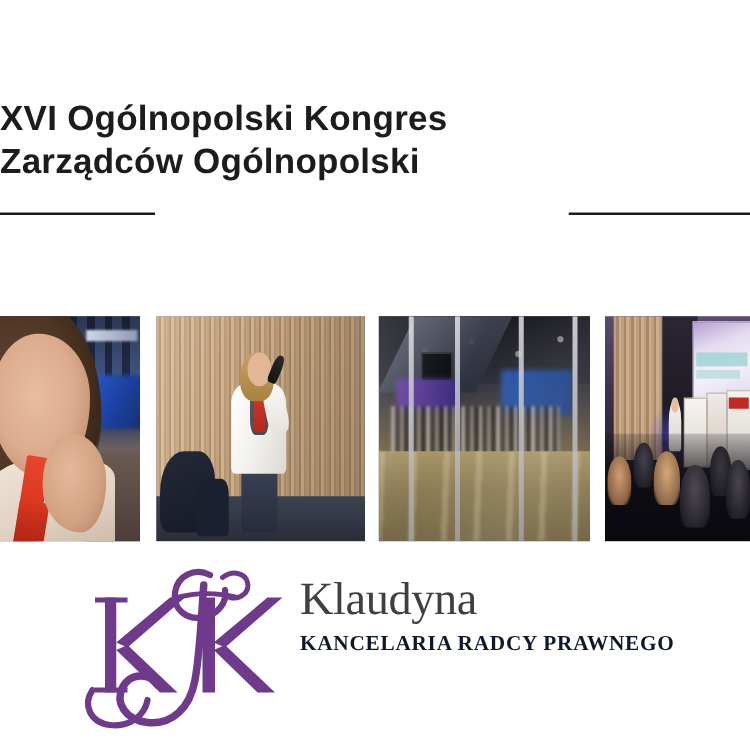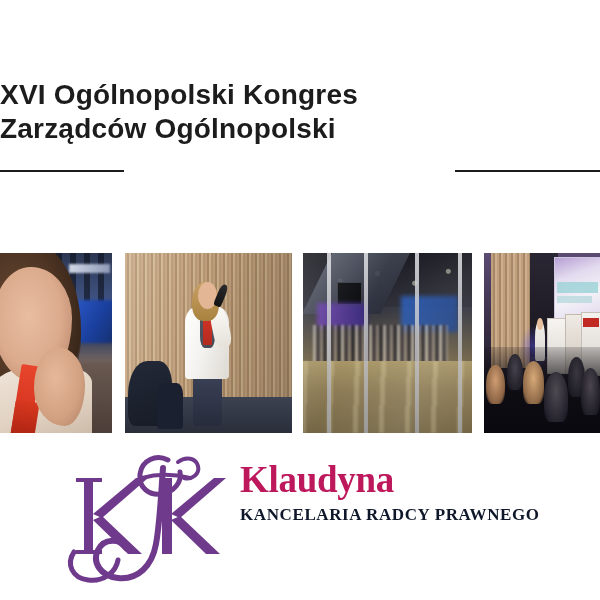"Klaudyna" .logo-name { color: #be185d -> #404040; font-weight: bold -> normal }
